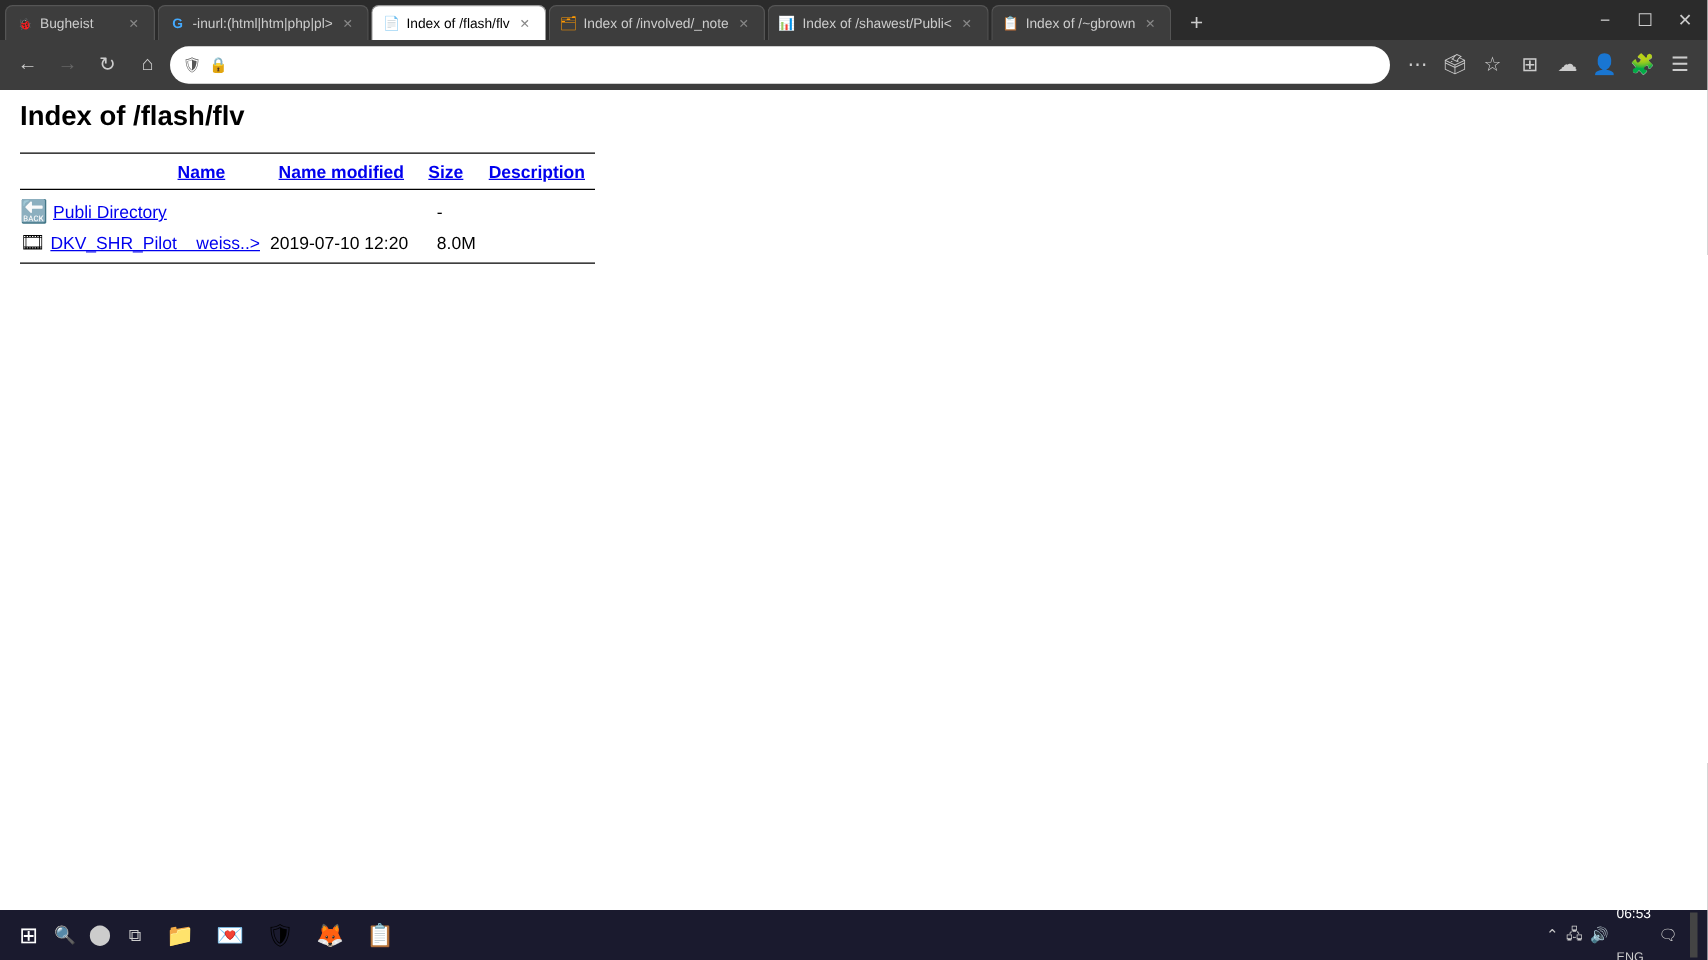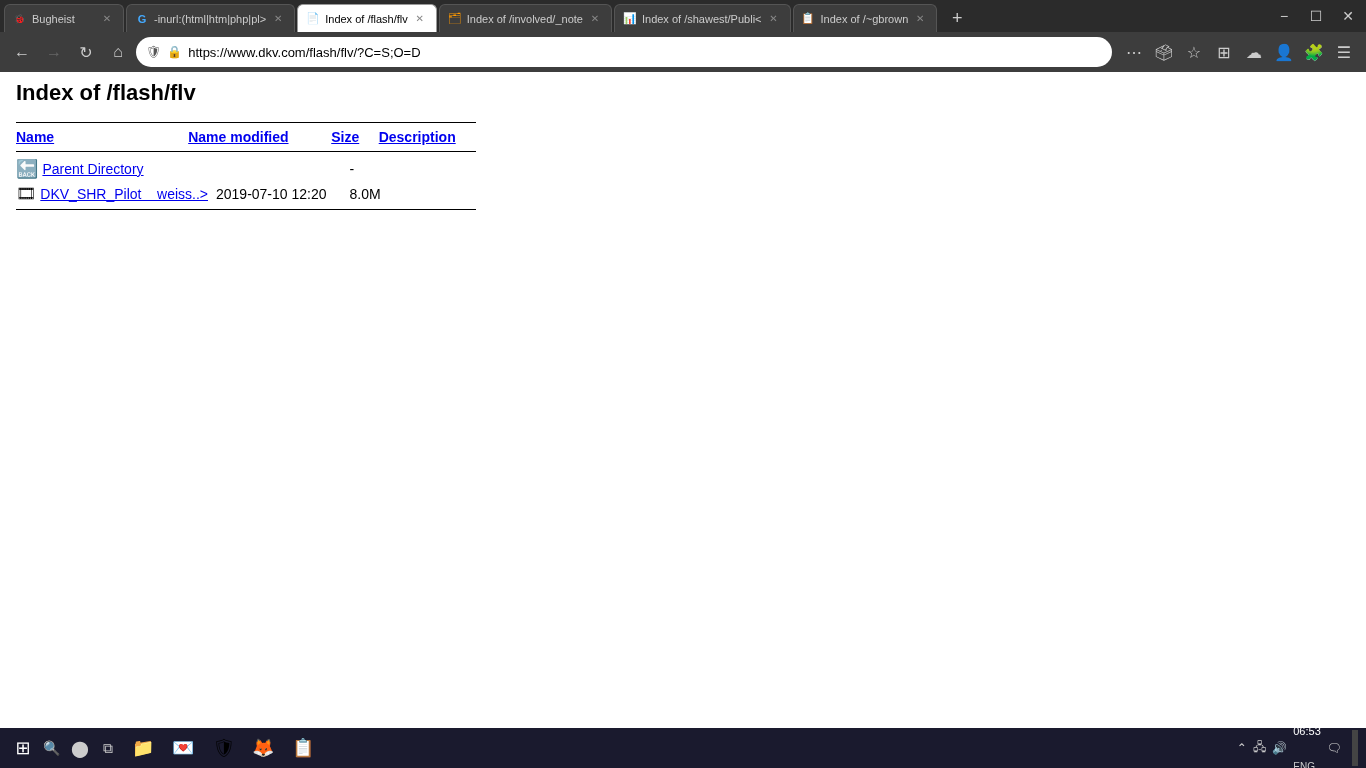"https://www.dkv.com/flash/flv/?C=S;O=D" span.address-text { html: <span>https://www.dkv.com/flash/flv/?C=S;O=D</span> -> none }
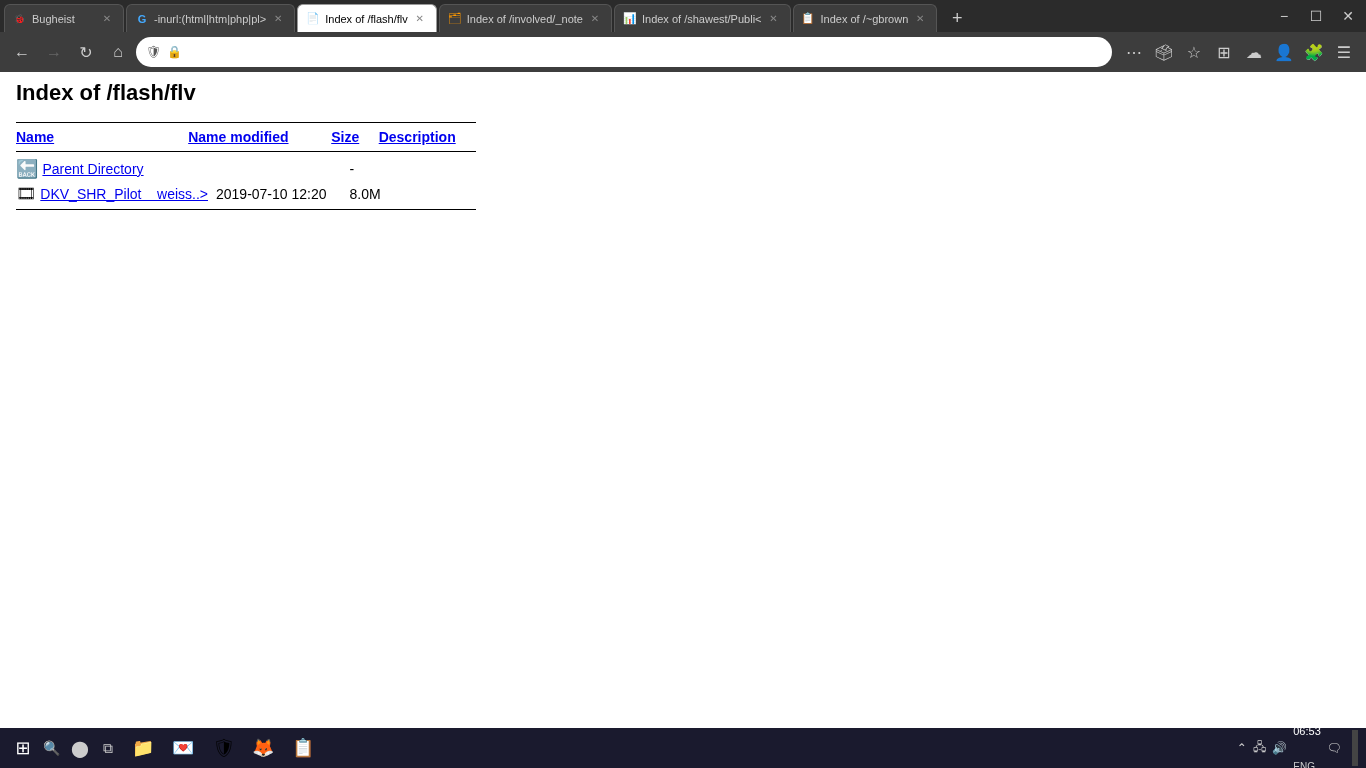"Name" .directory-table th { text-align: left -> right }
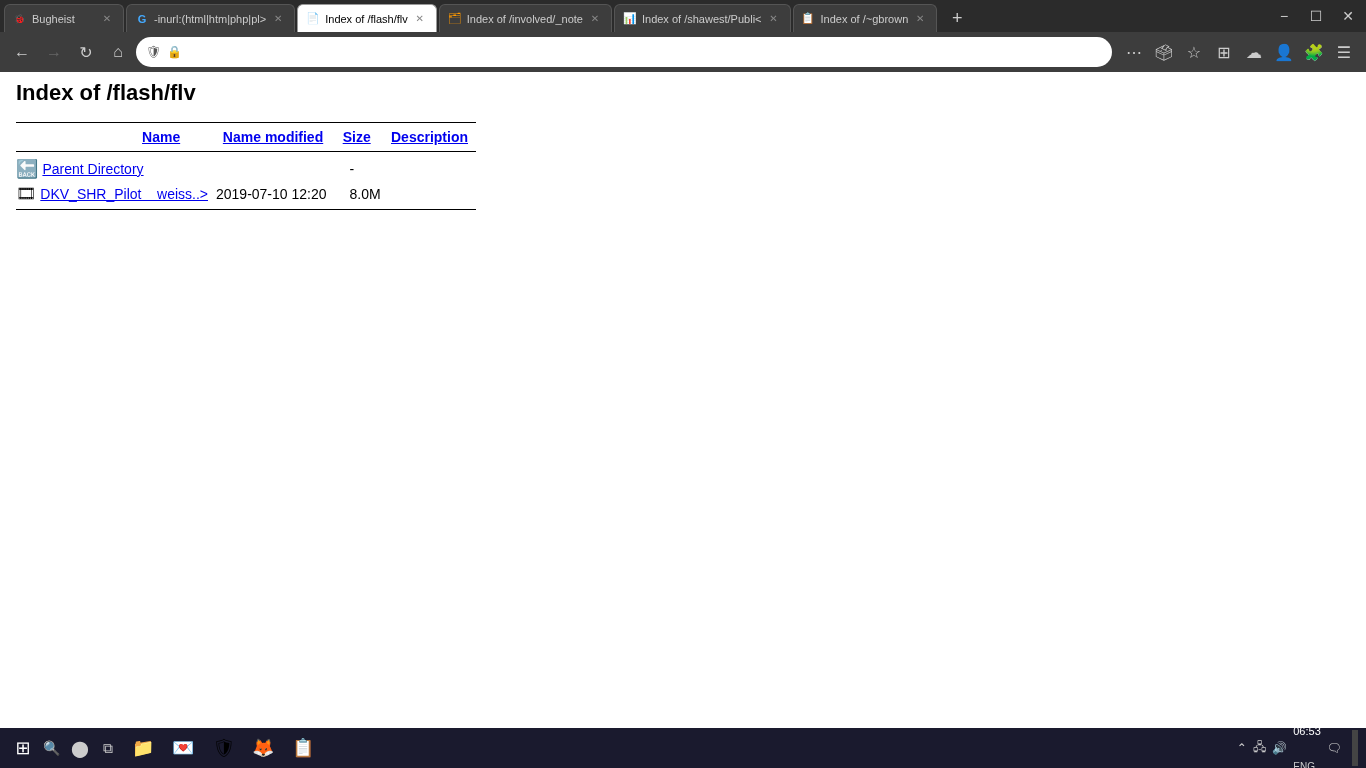"Parent Directory" a { text: Parent -> Publi }
